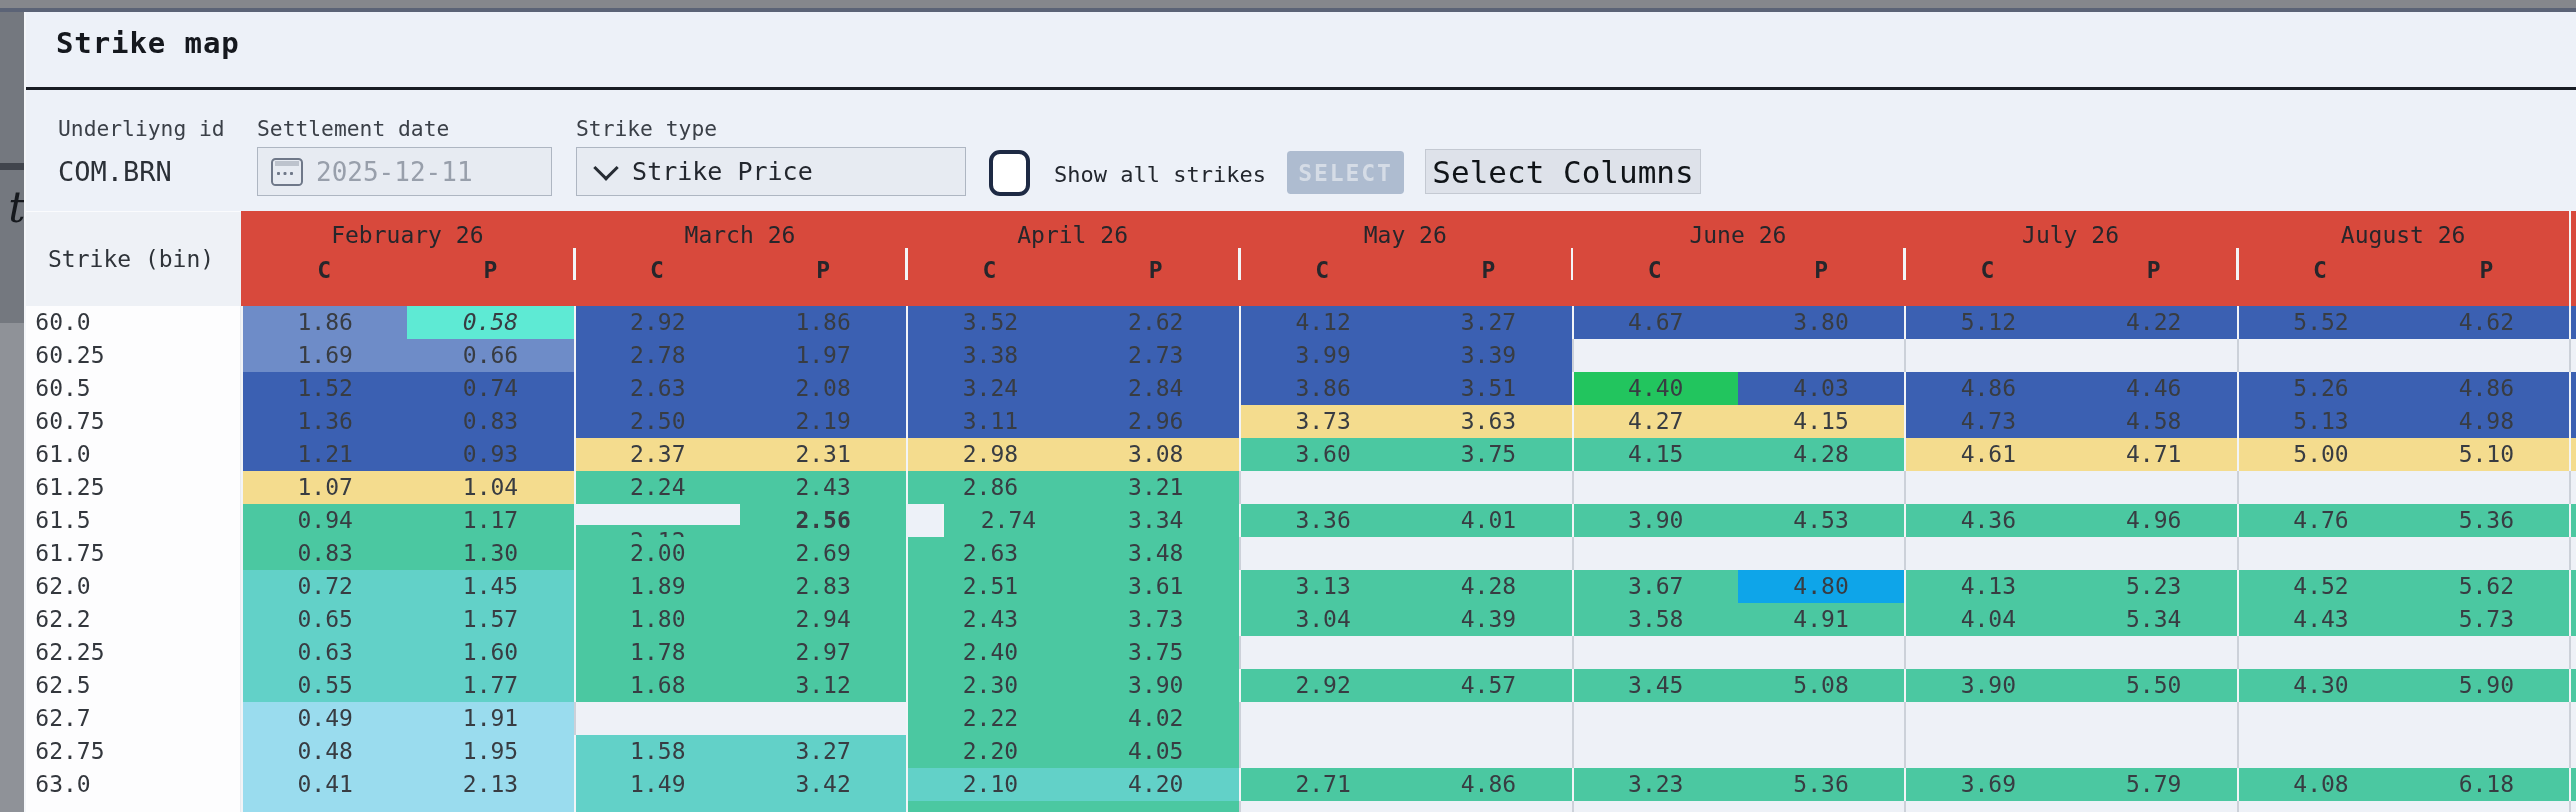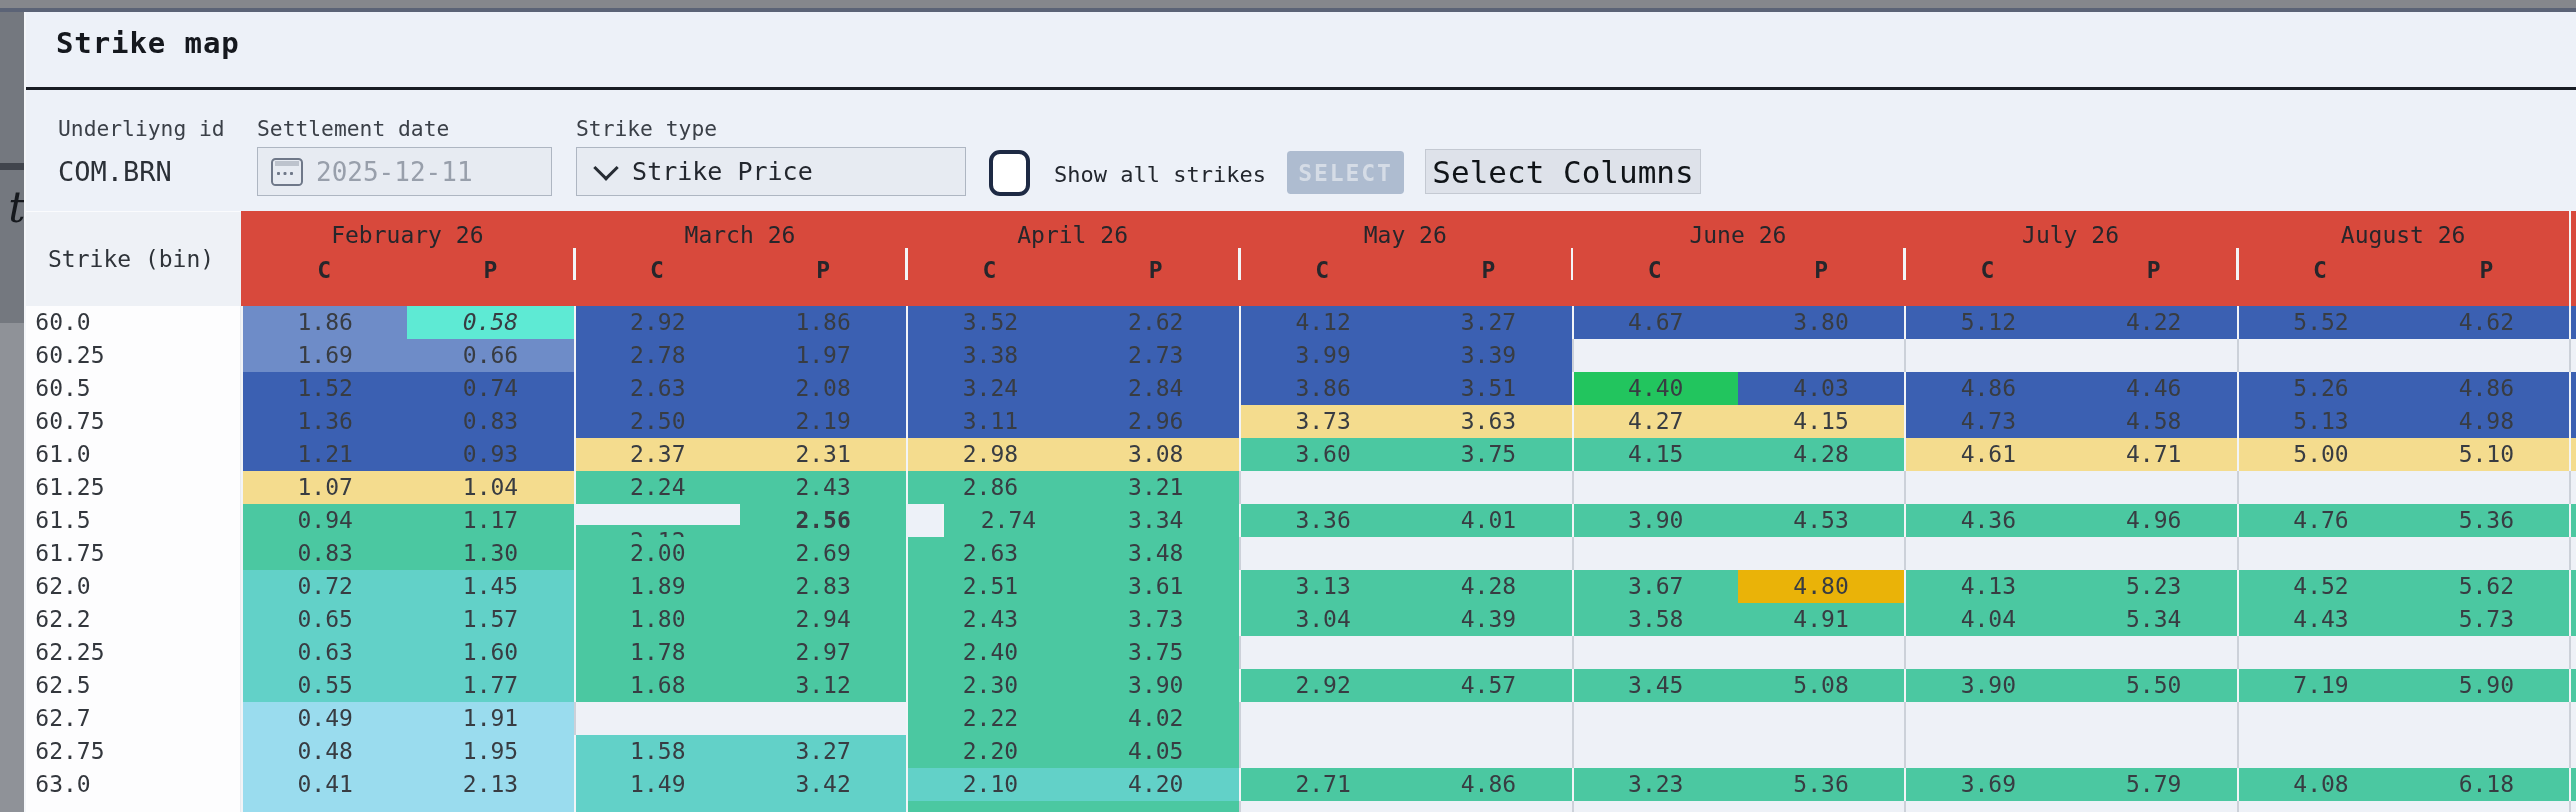"4.80" div.cell { background: #eab308 -> #0ea5e9 }
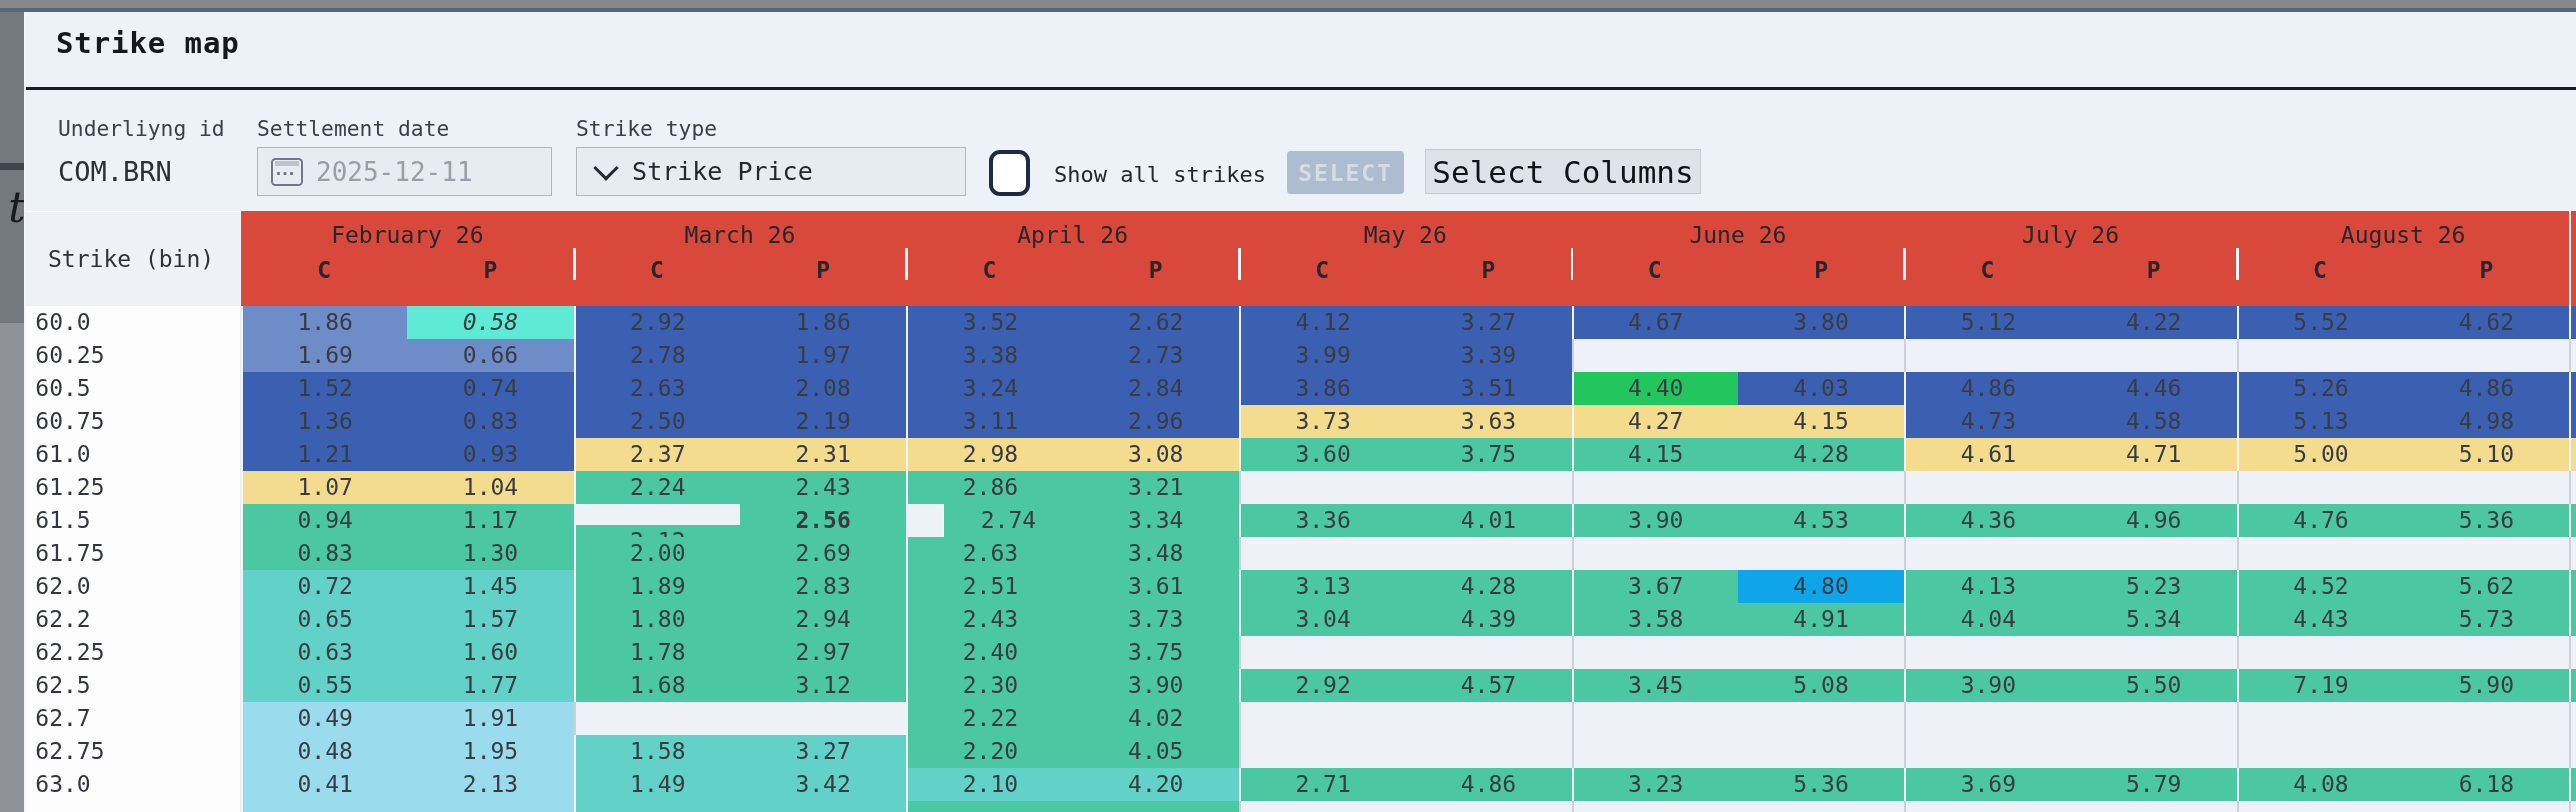"7.19" div.cell { text: 7.19 -> 4.30 }
